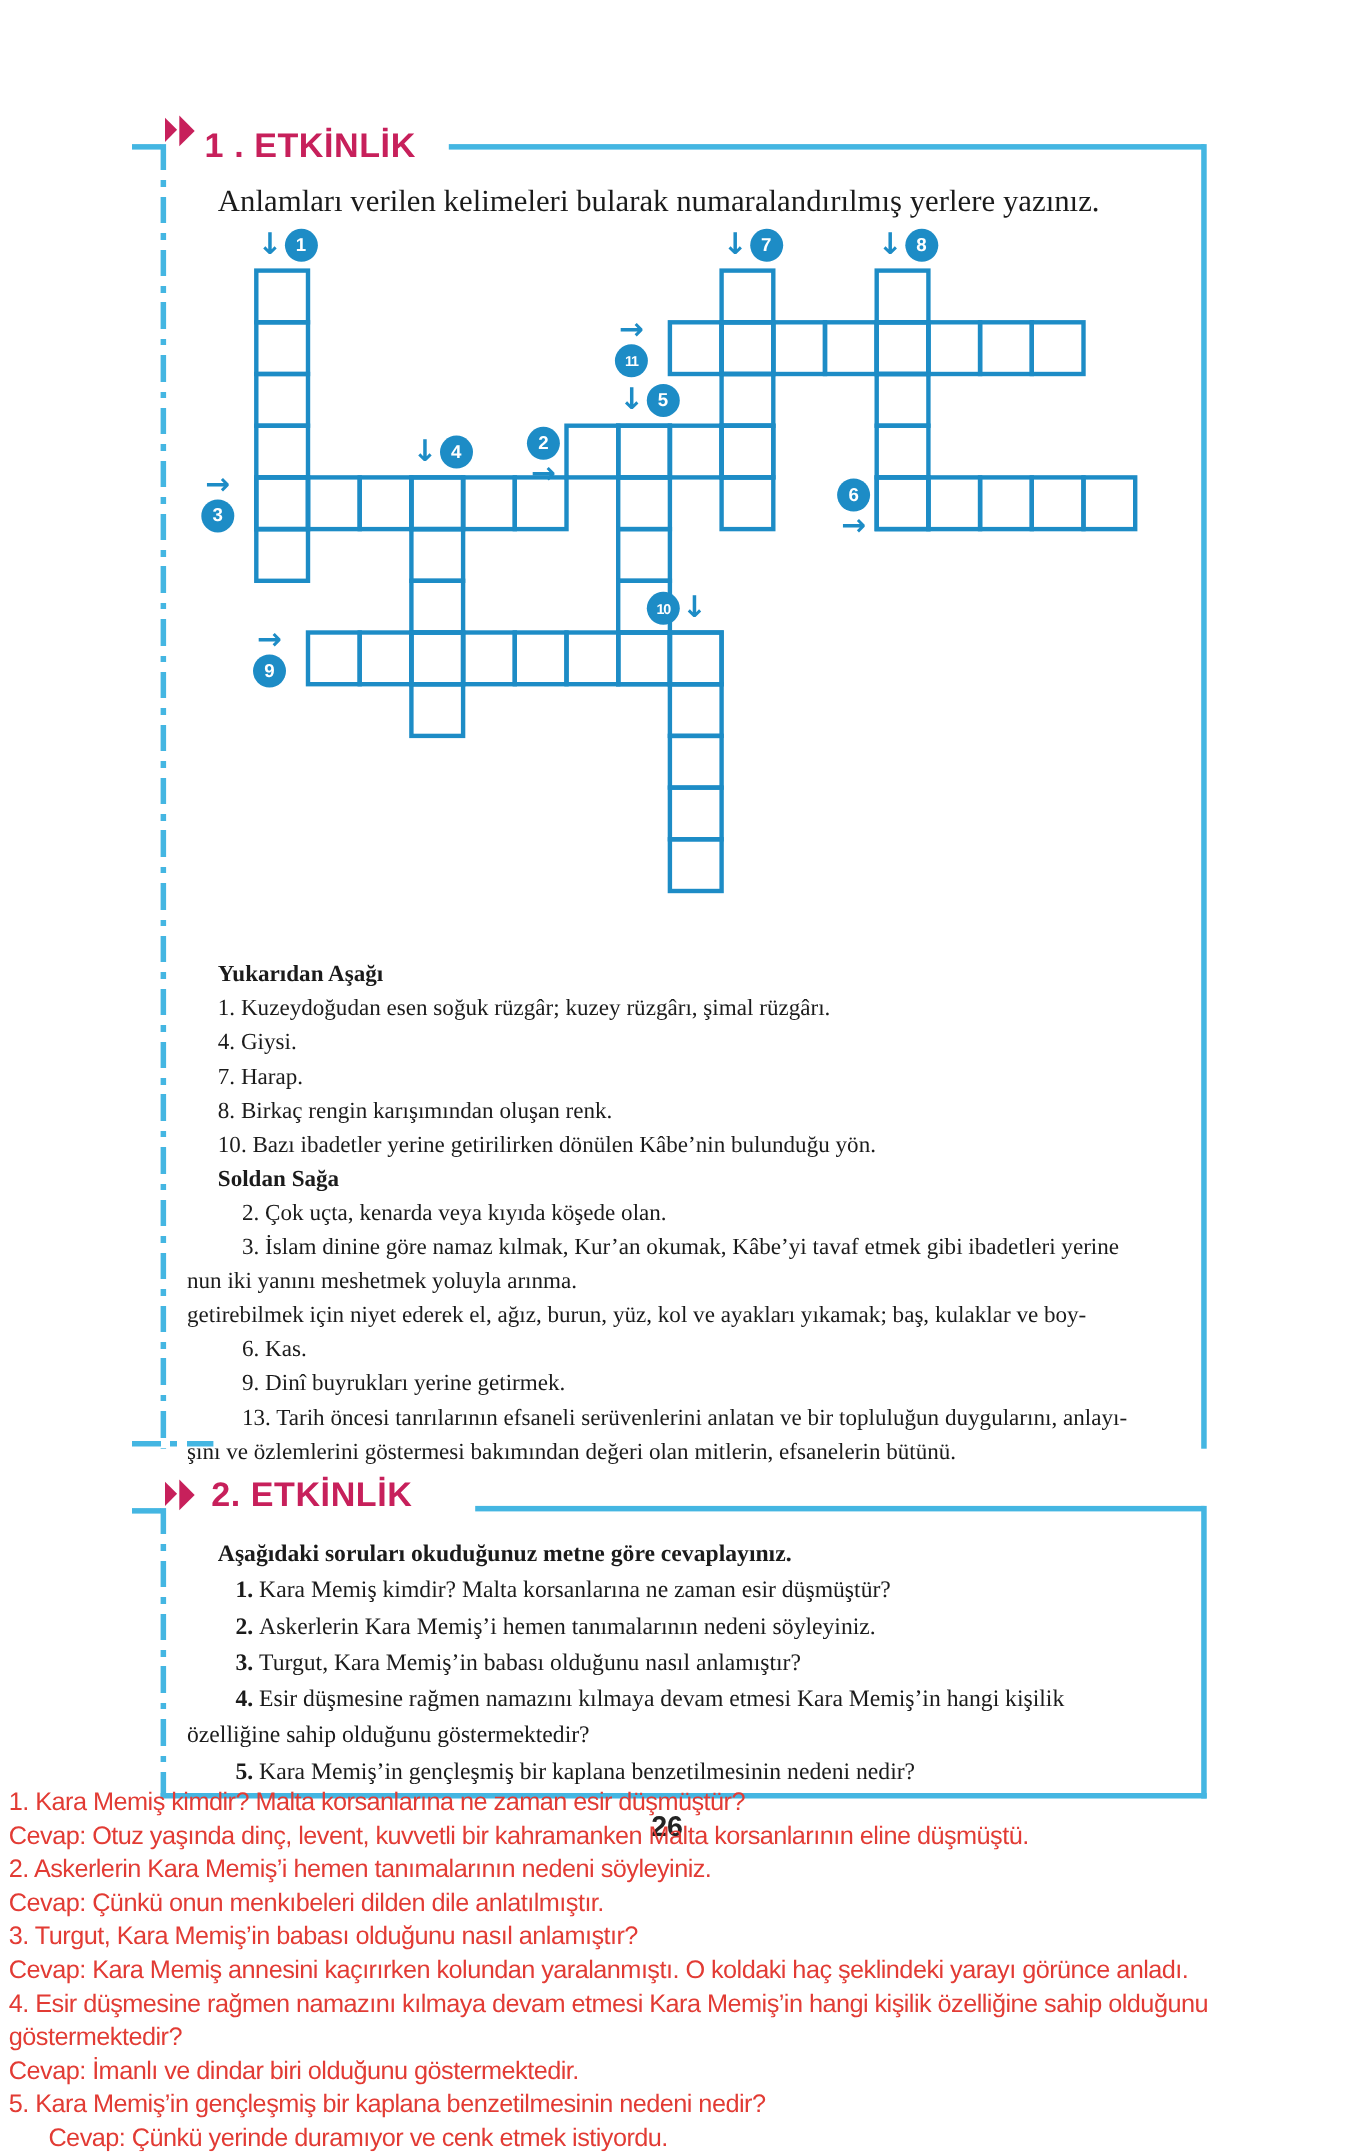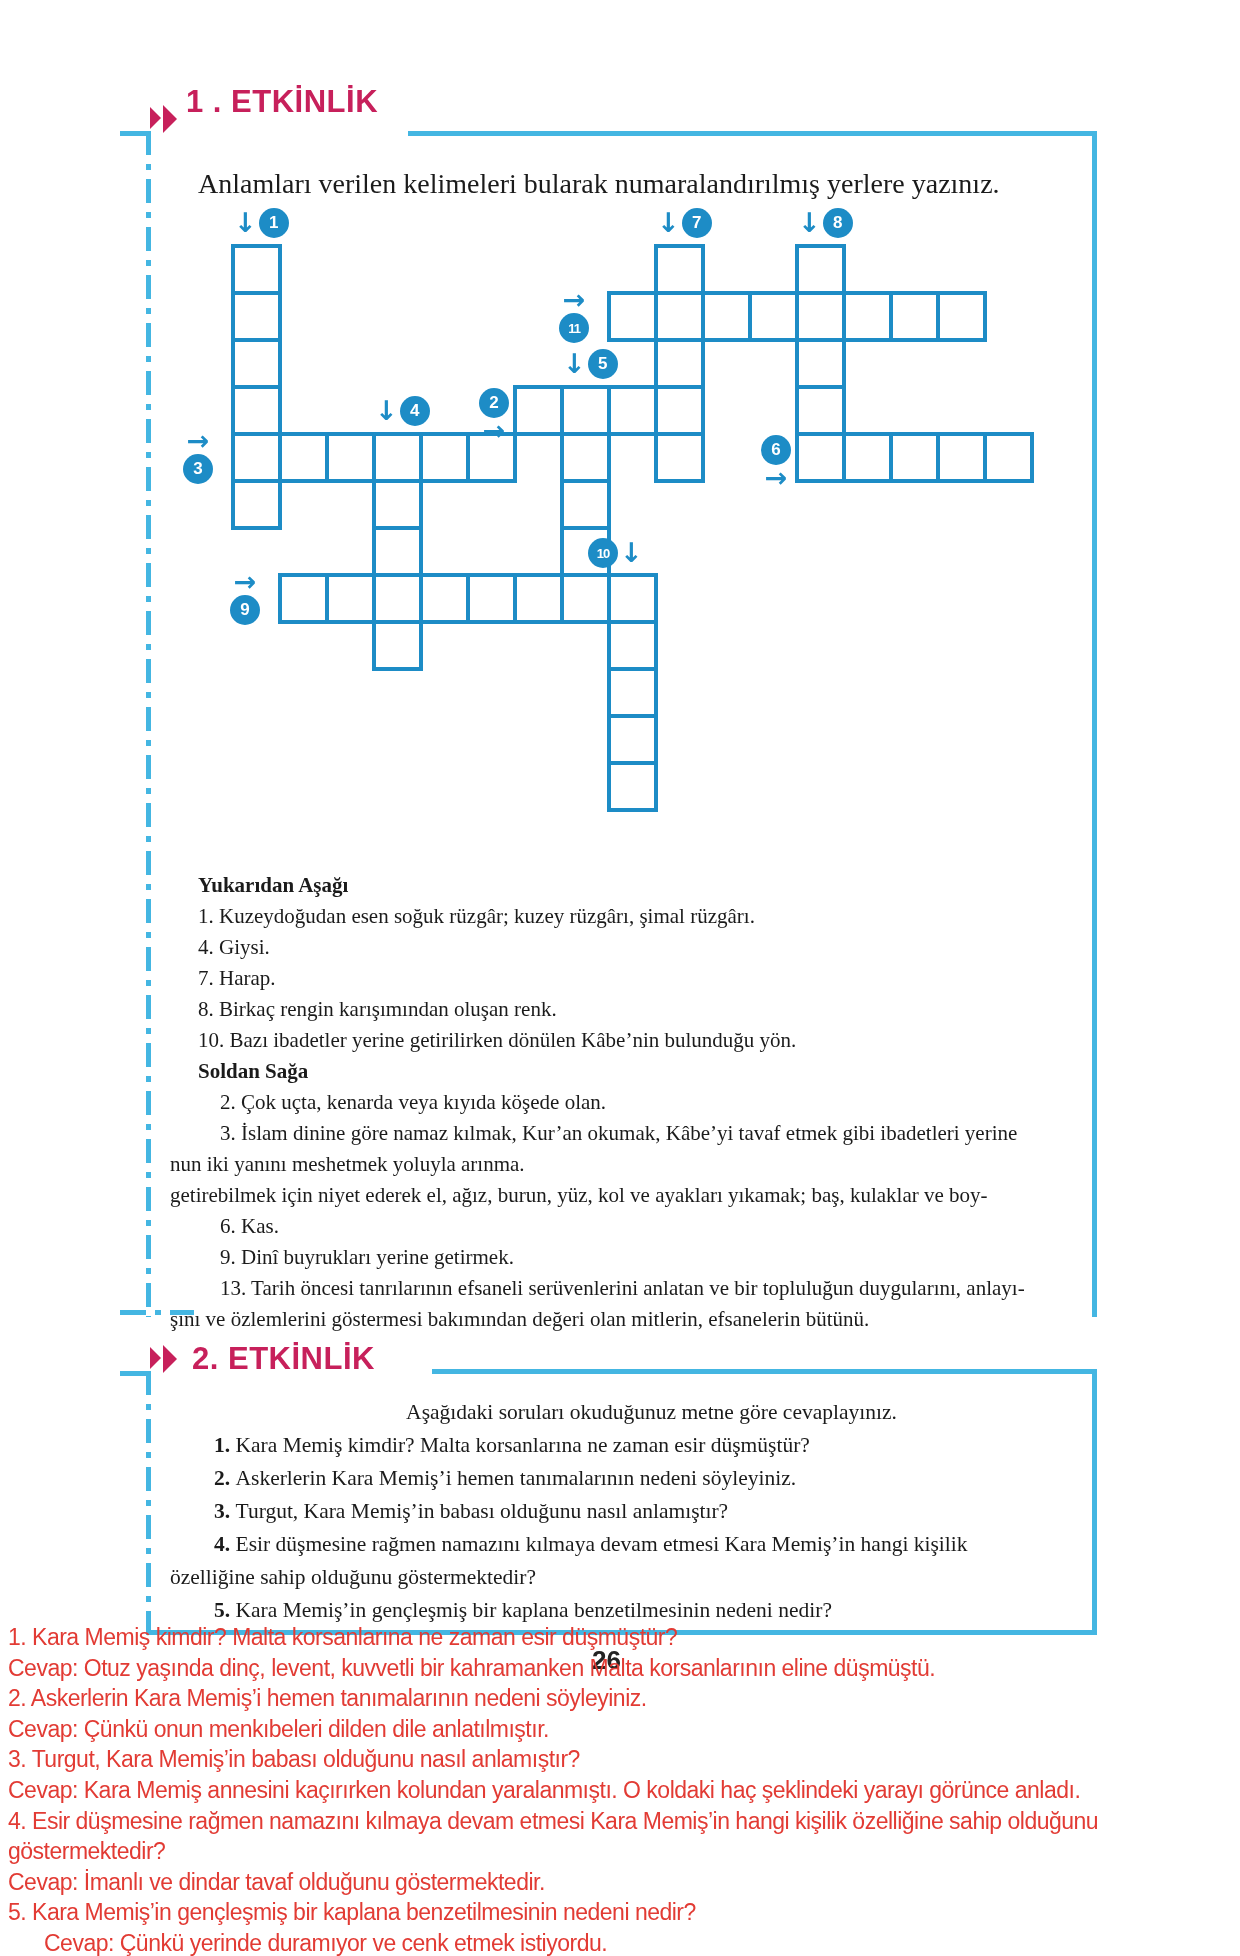"1 . ETKİNLİK" div.act-title { top: 84px -> 115px }
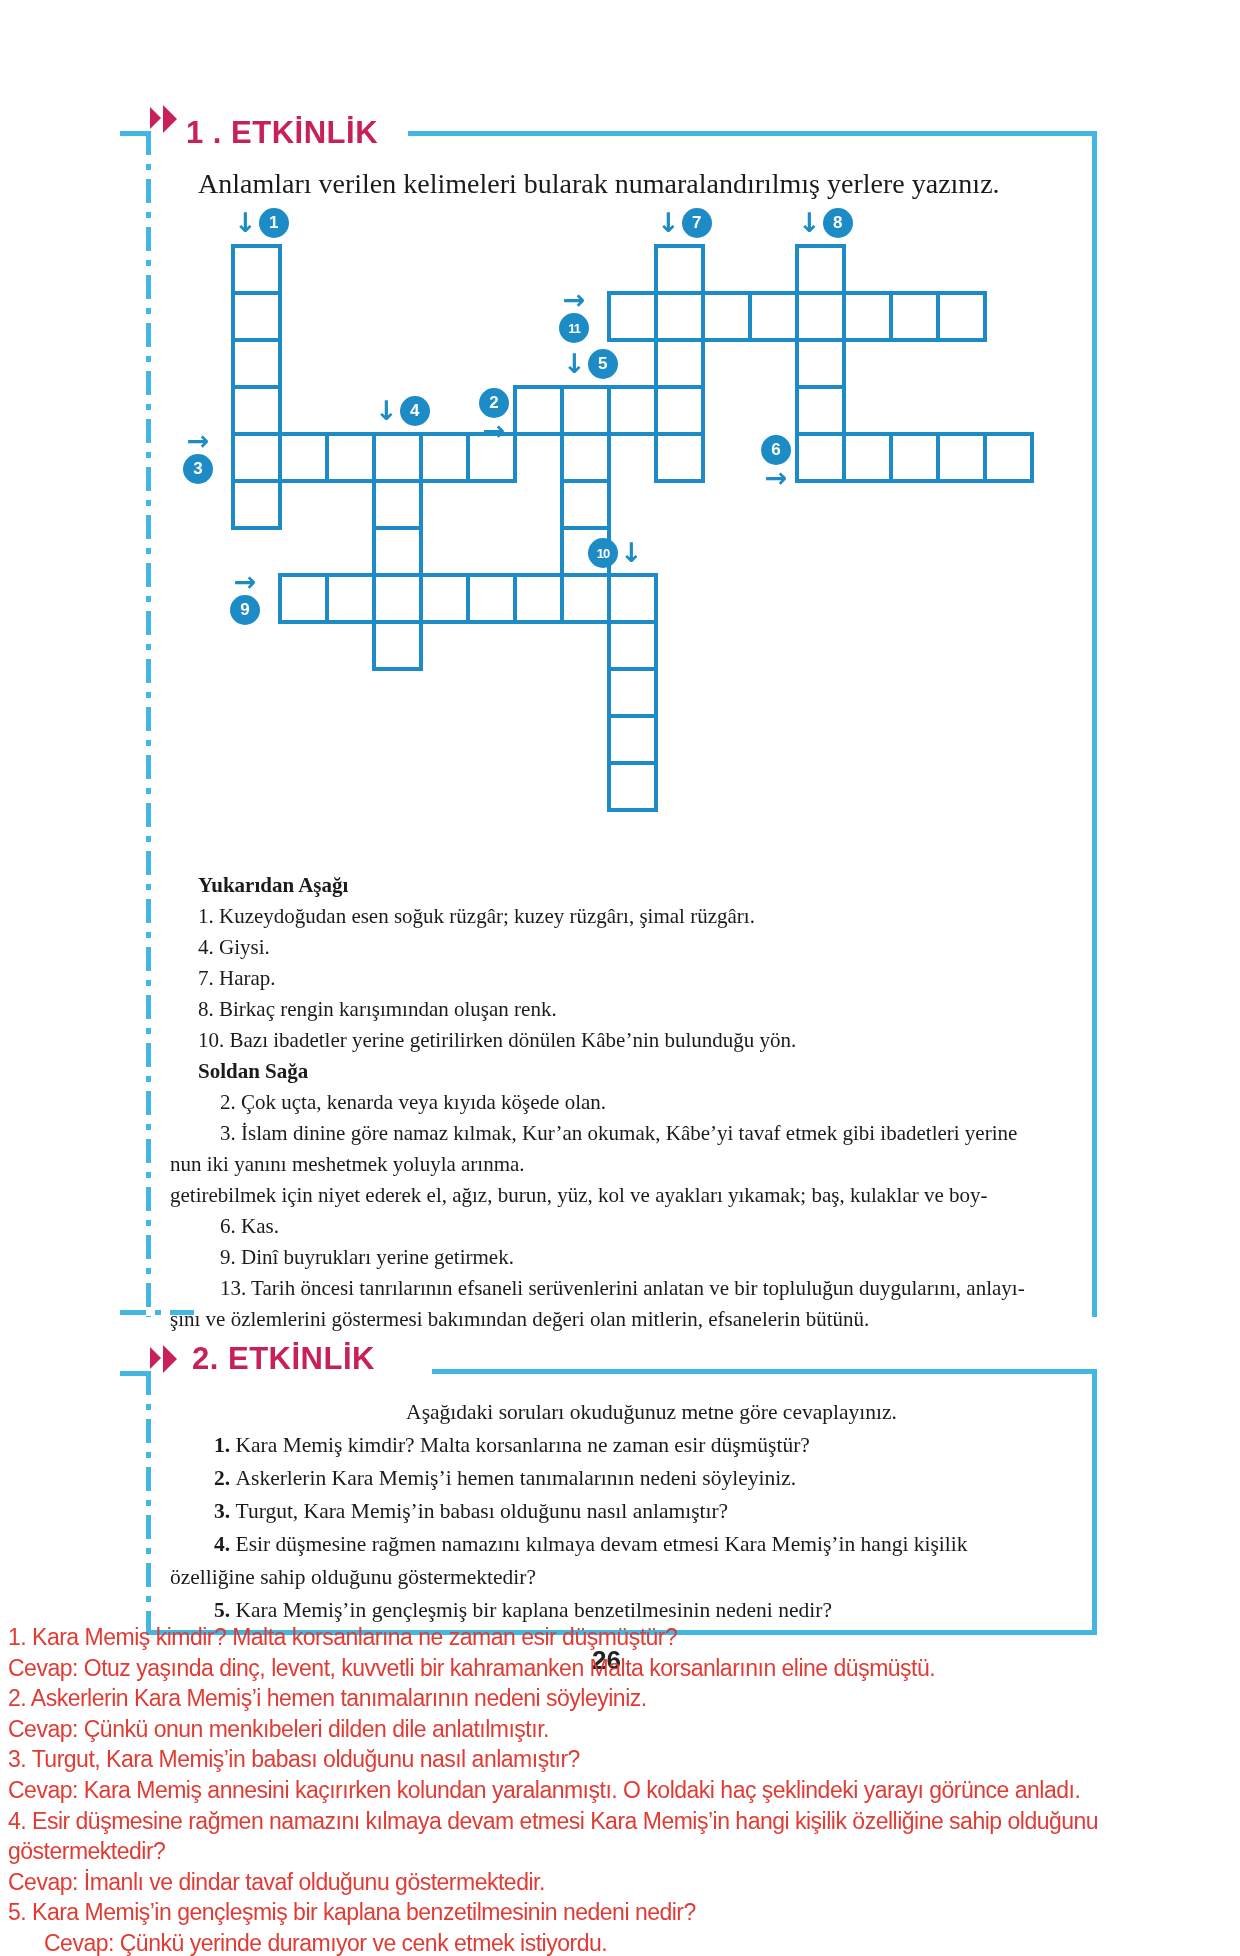"Aşağıdaki soruları okuduğunuz metne göre" .q-instruction { font-weight: normal -> bold; text-align: center -> none }
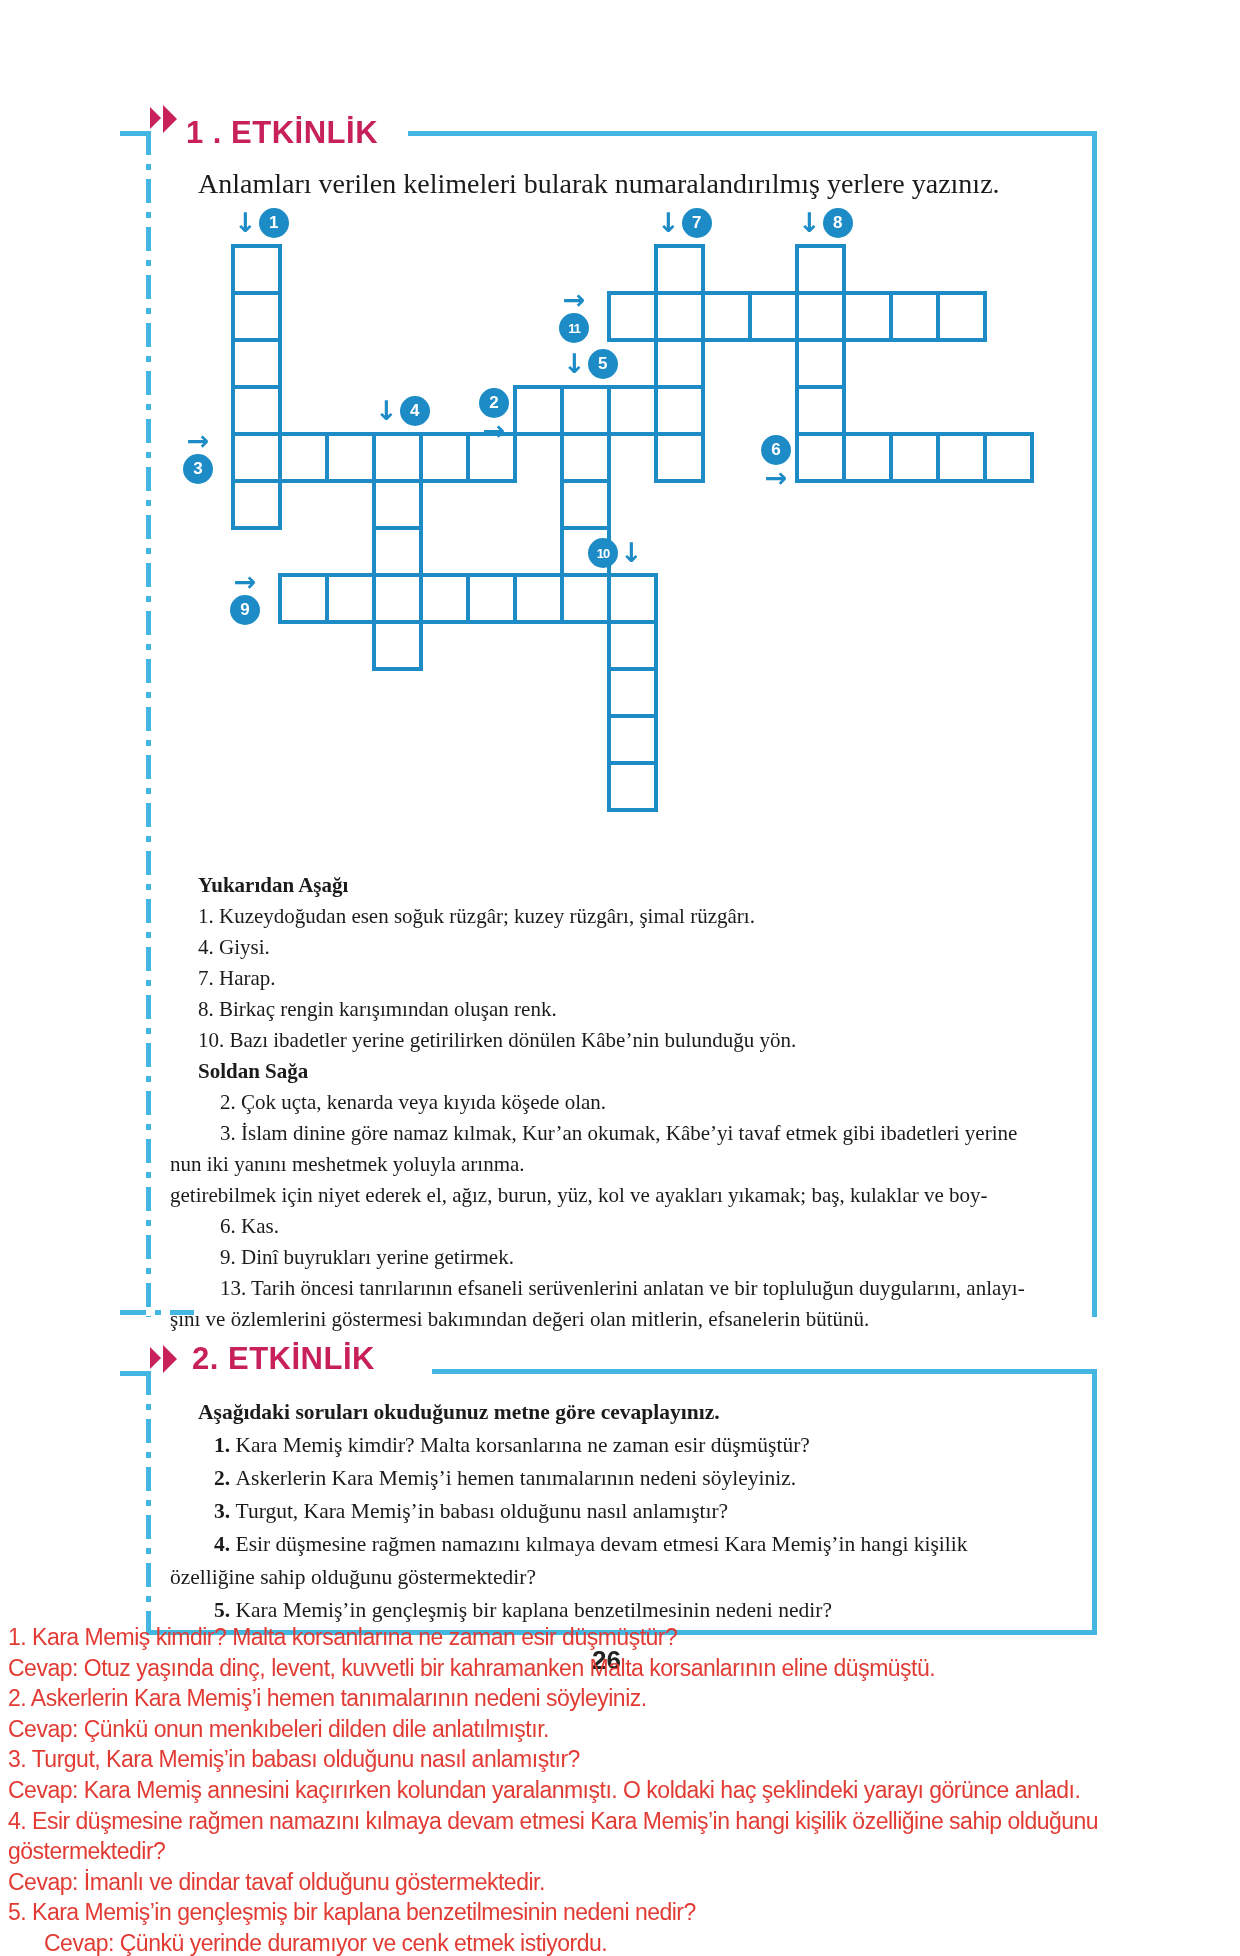"Cevap: İmanlı ve dindar tavaf" div.ans { text: tavaf -> biri }
